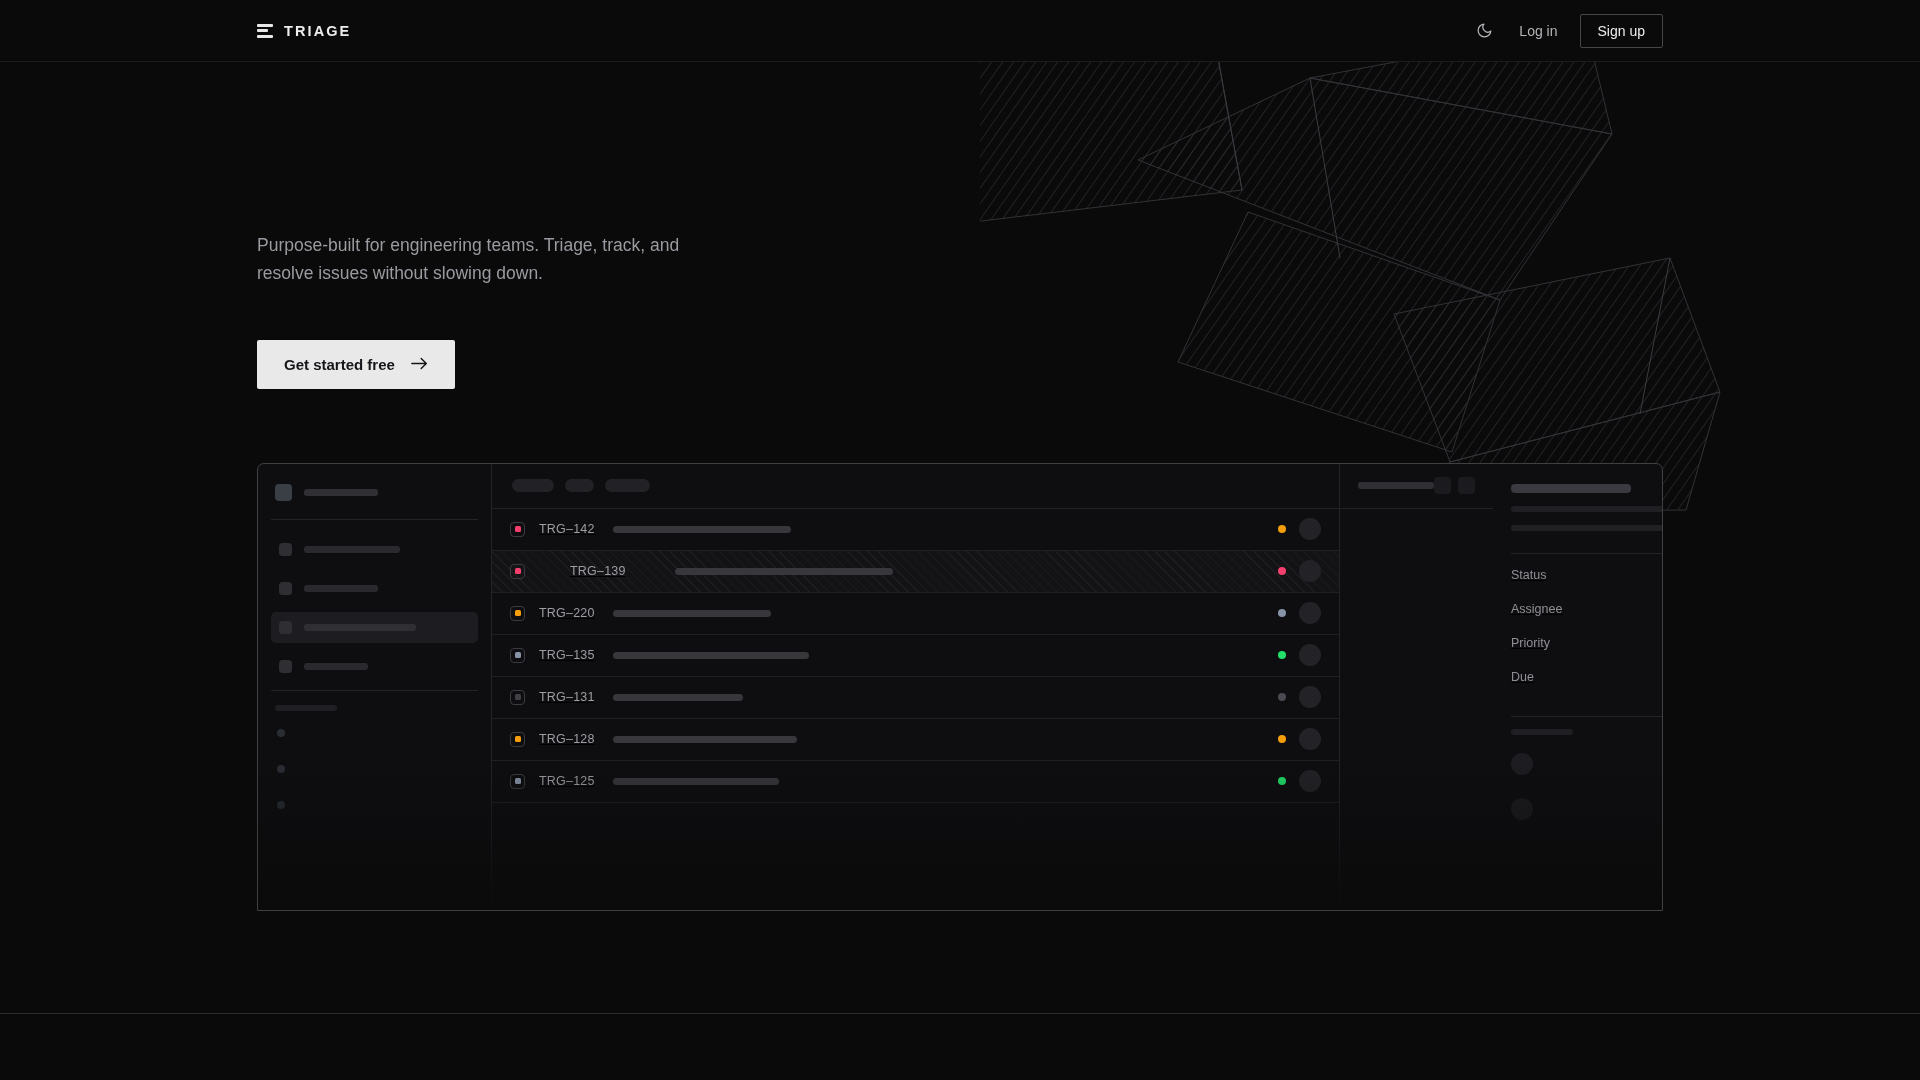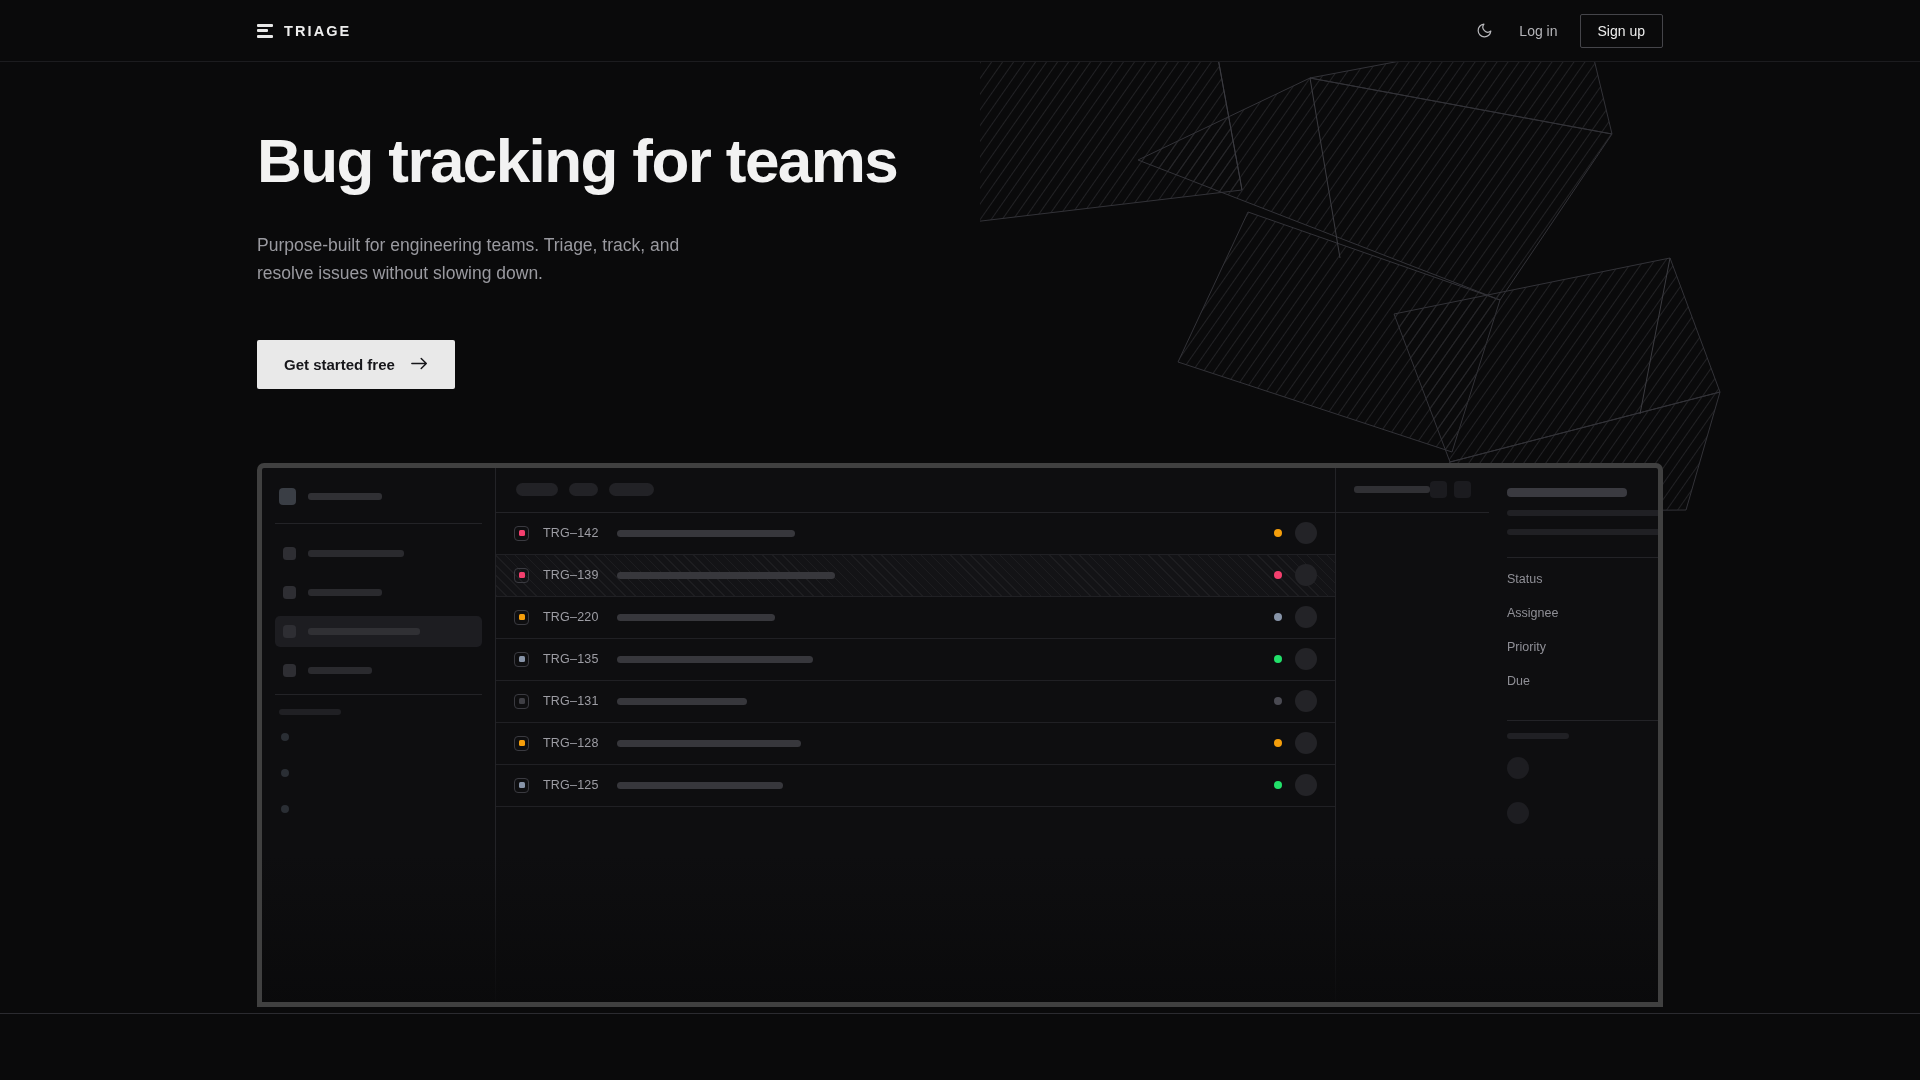"Bug tracking for teams" span { html: <span>Bug tracking for teams</span> -> none }
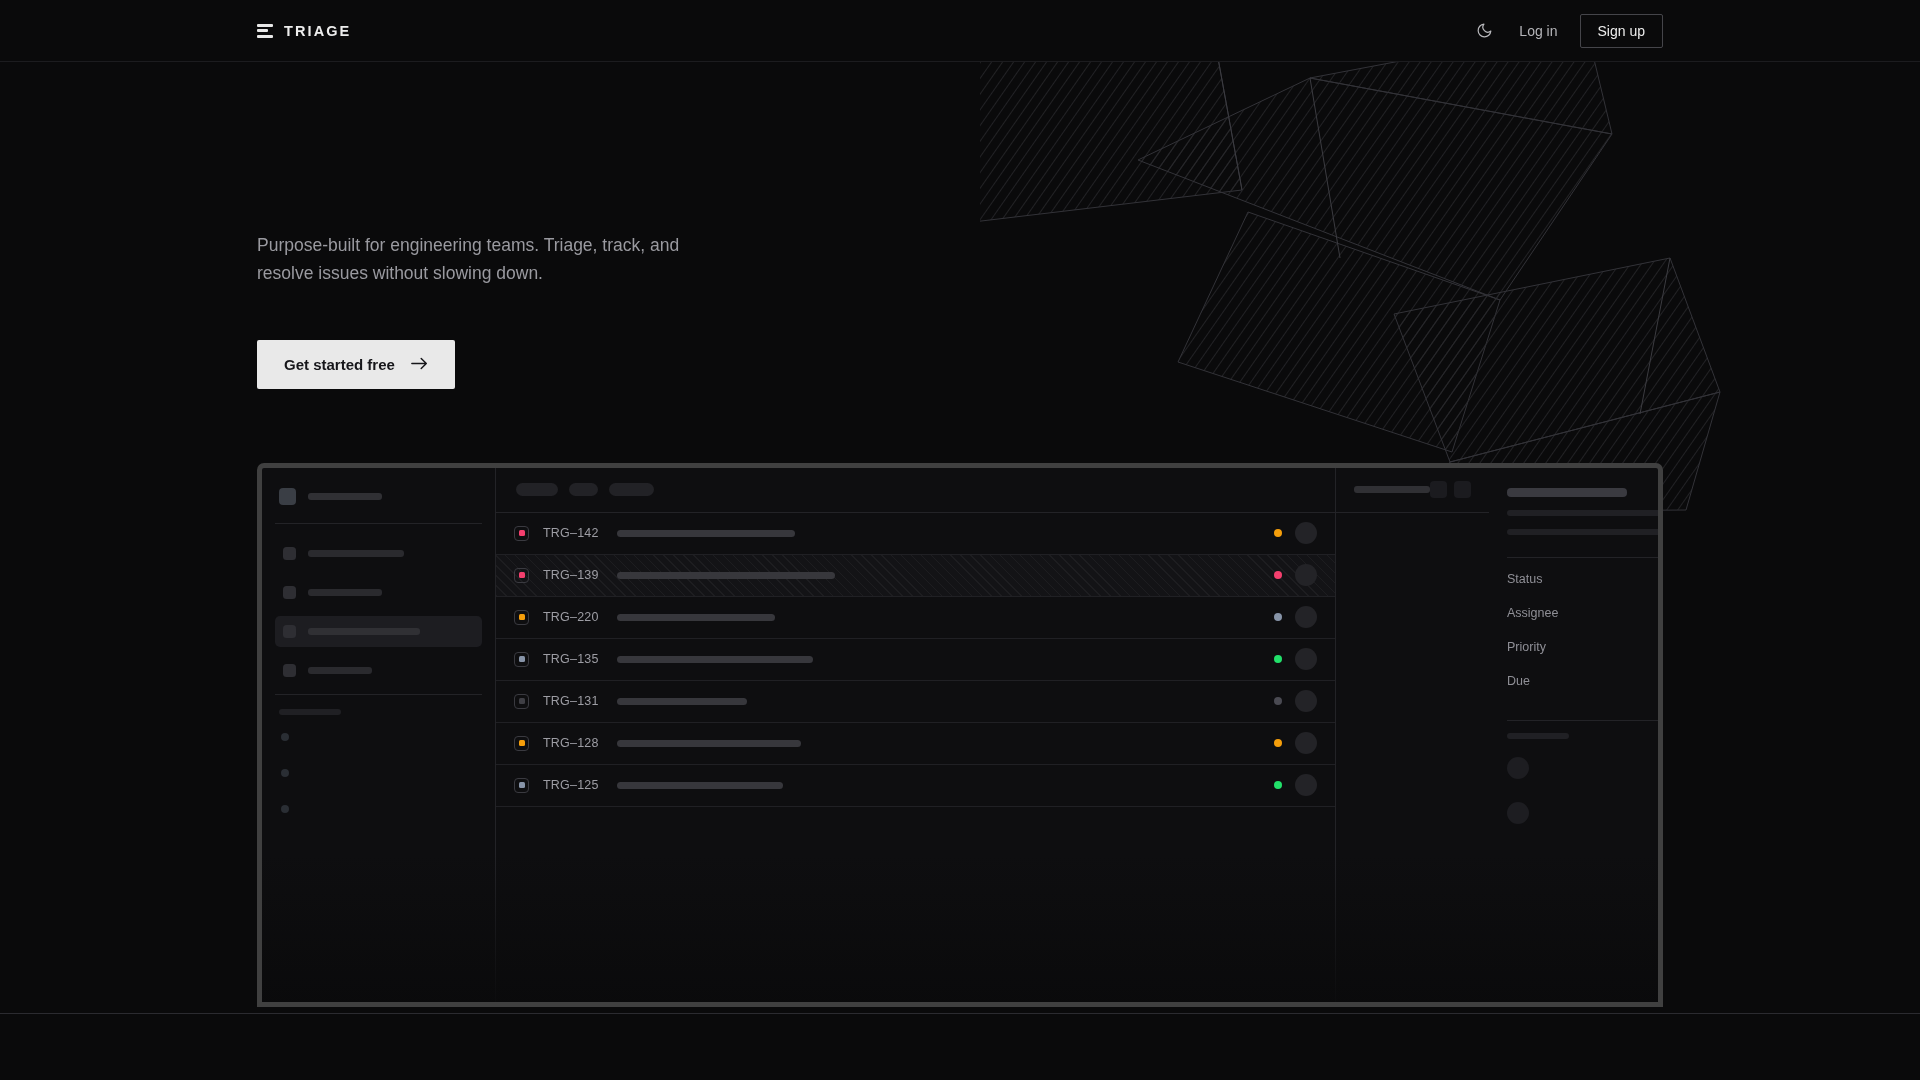"TRG–142" .mock { border: 5px solid #404040 -> 1px solid #404040; height: 544px -> 448px; text-decoration: none -> underline }
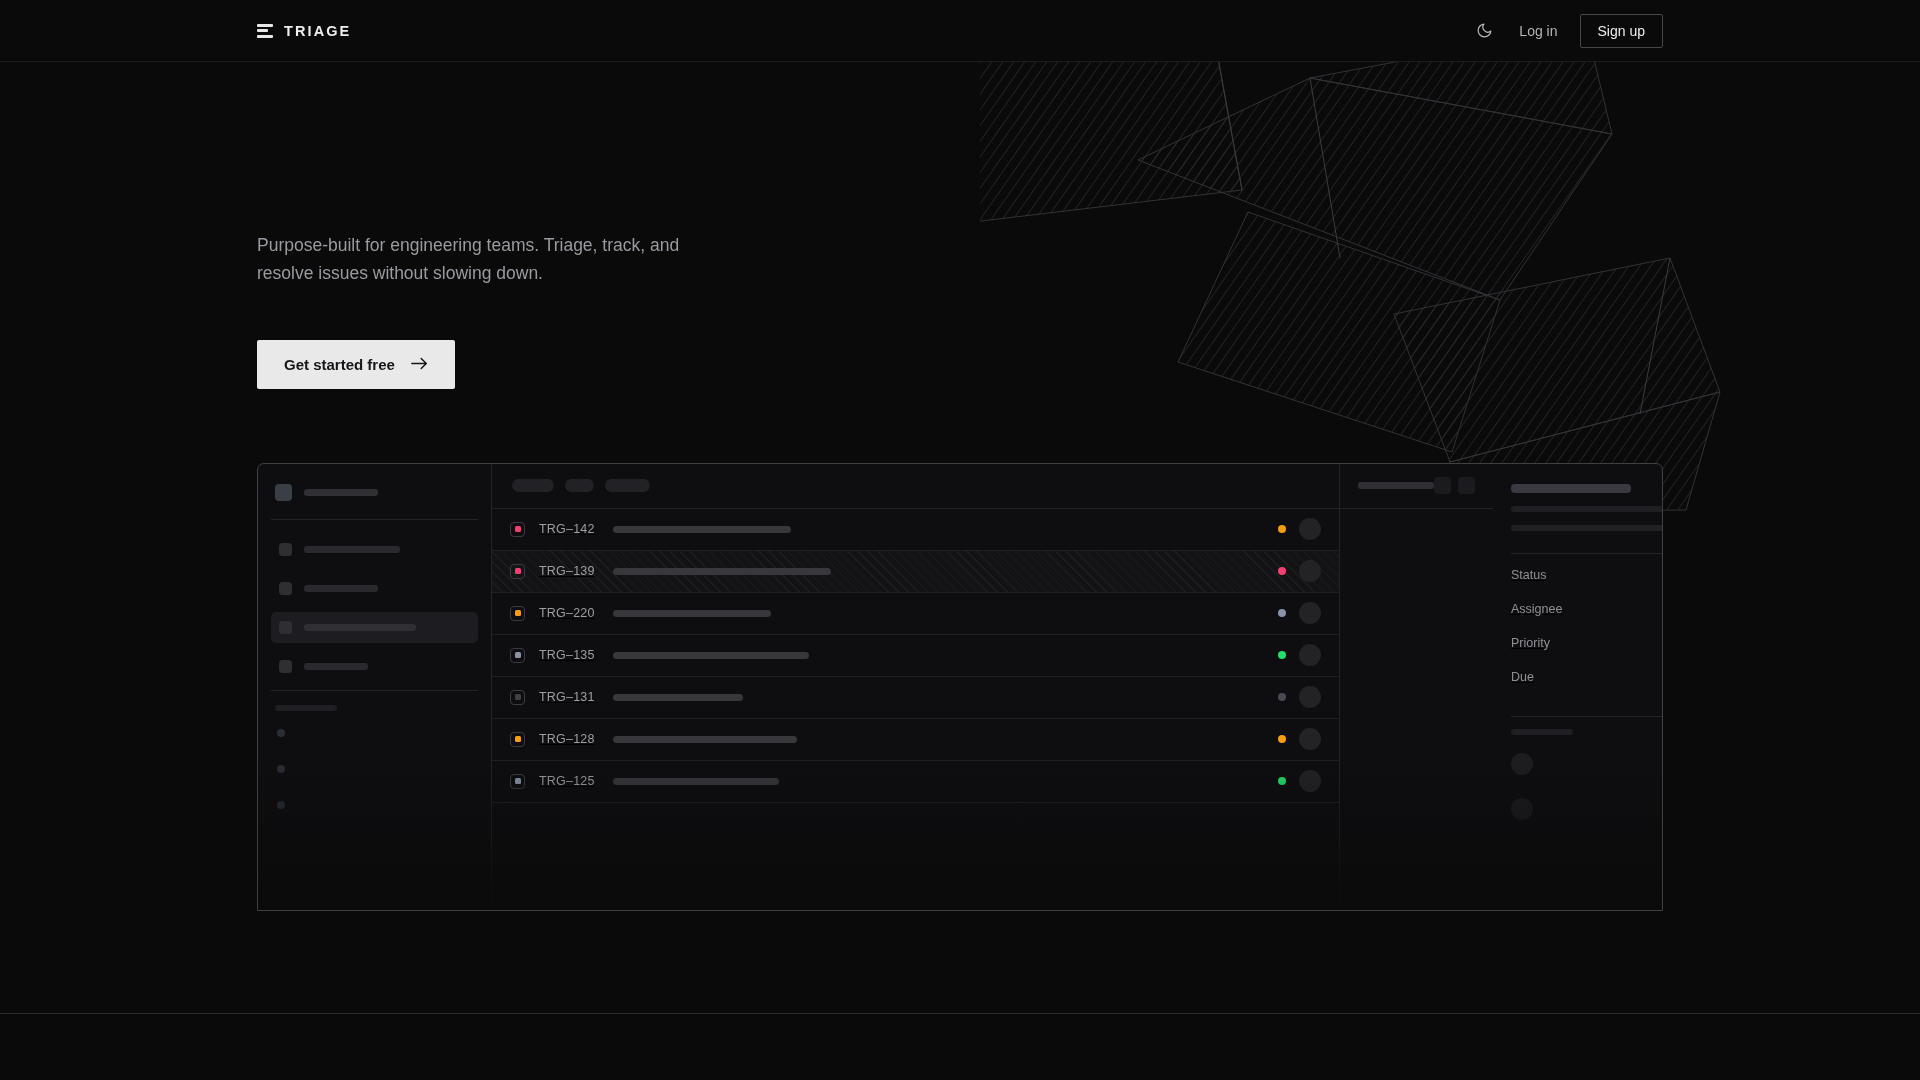"TRG–139" .row.sel { gap: none -> 31px }
